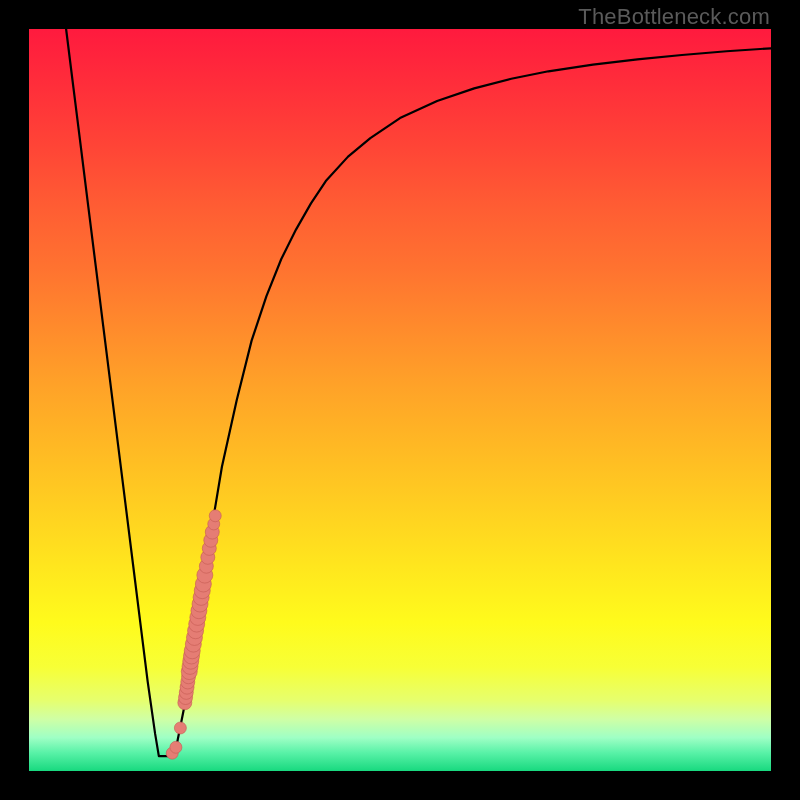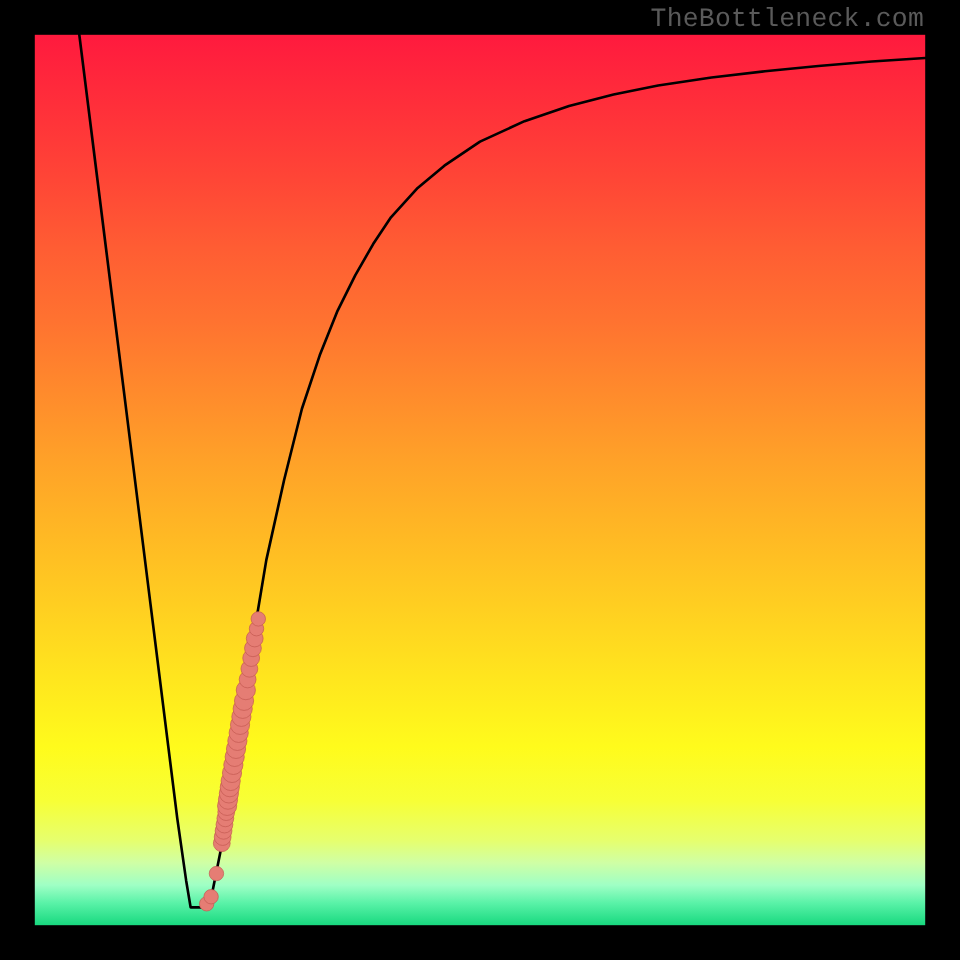"TheBottleneck.com" .watermark { font-family: Liberation Mono, monospace -> Liberation Sans, sans-serif }
